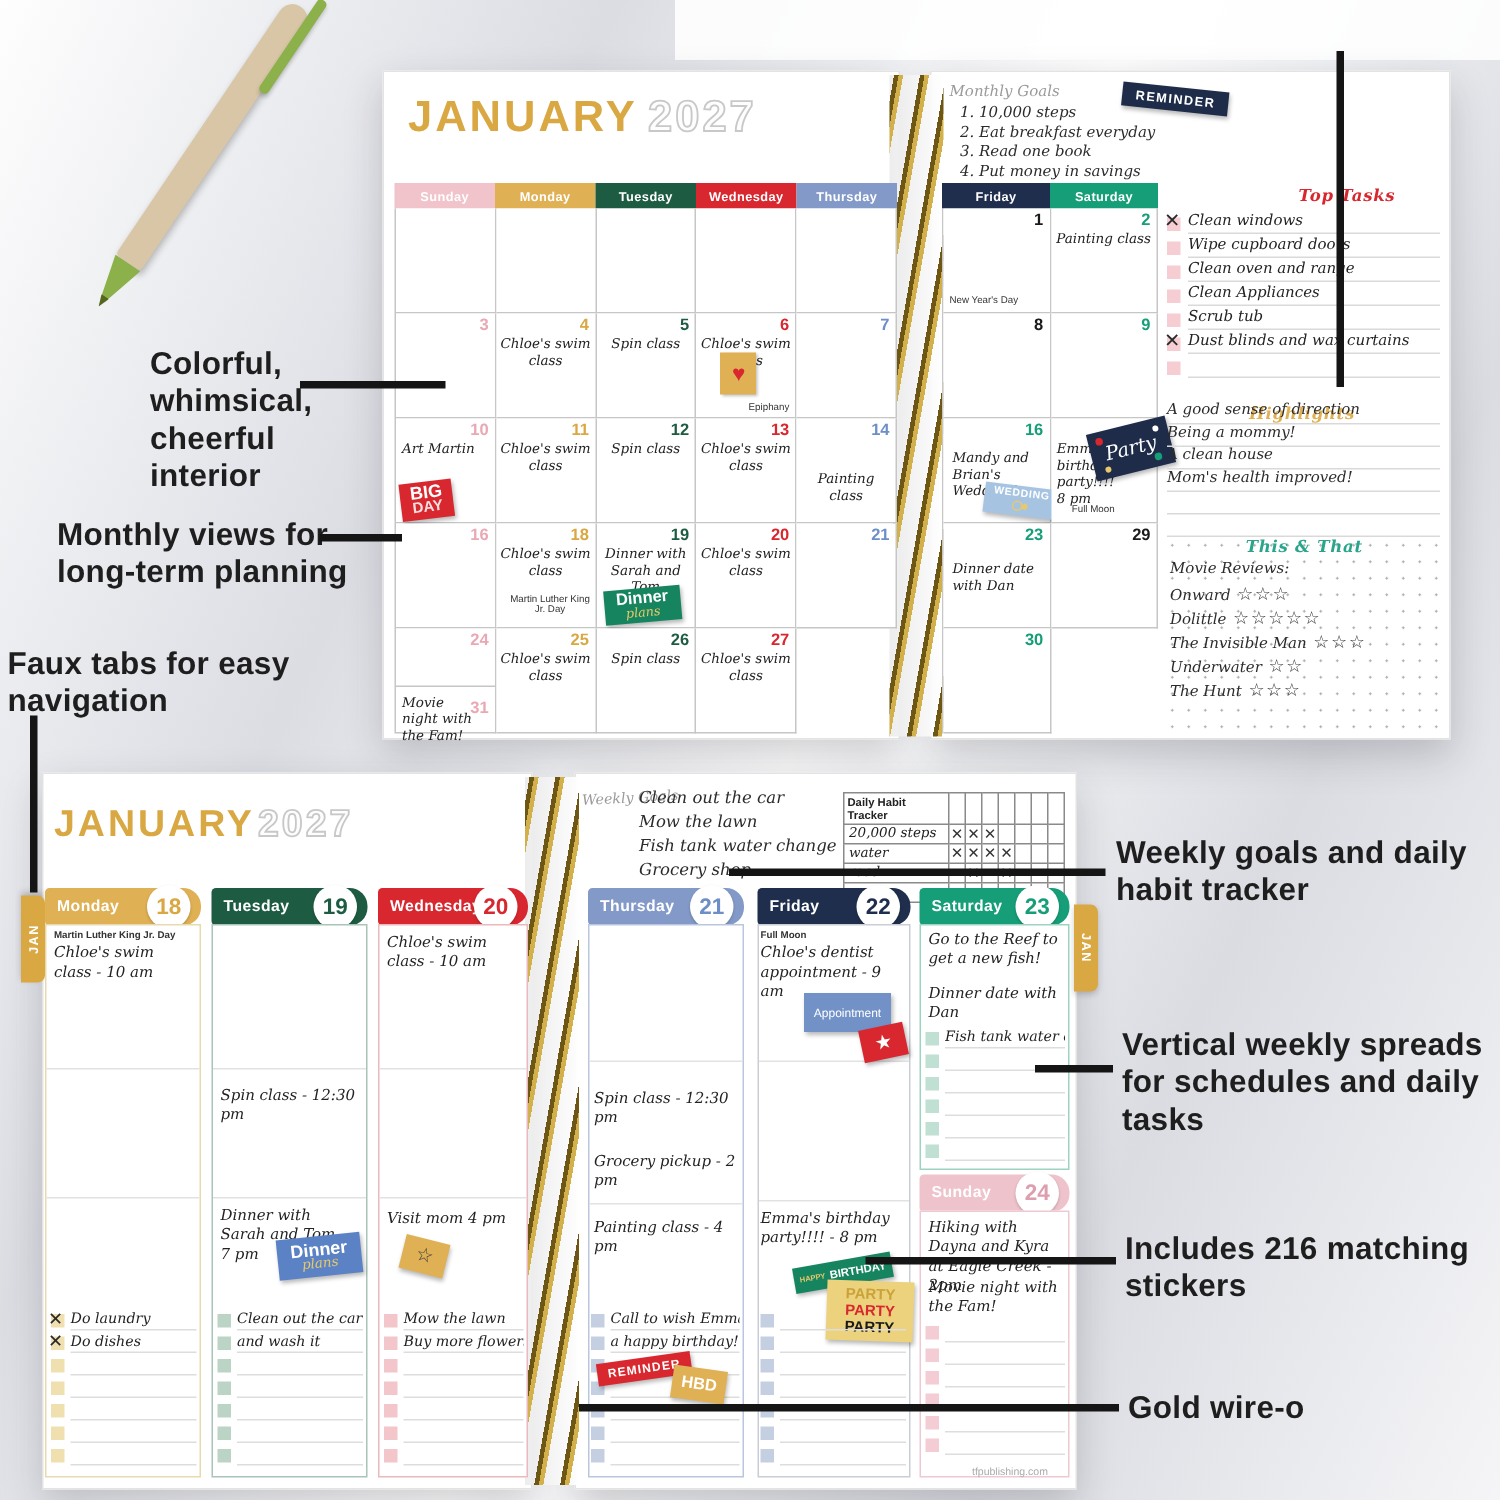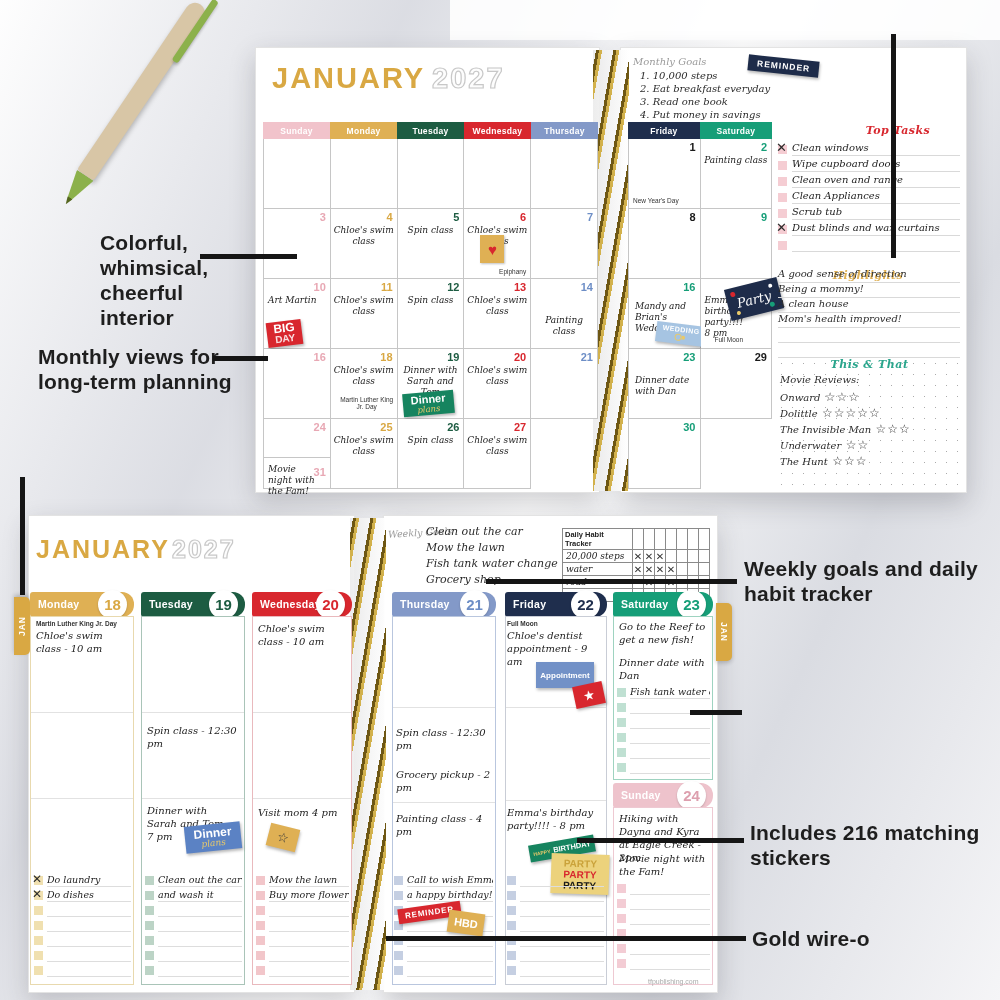"Faux tabs for easy navigation" div.co { html: none -> <div>Faux tabs for easy navigation</div> }
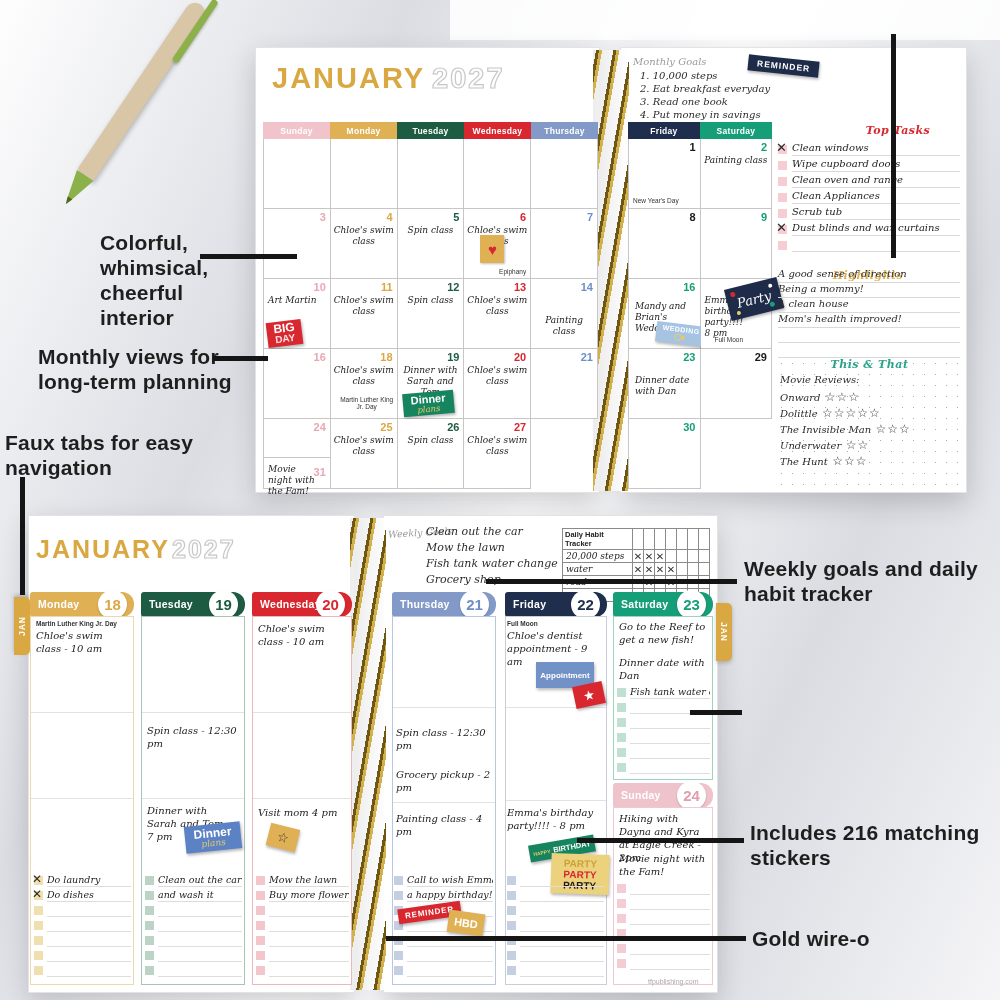"Appointment" span { font-weight: bold -> normal }
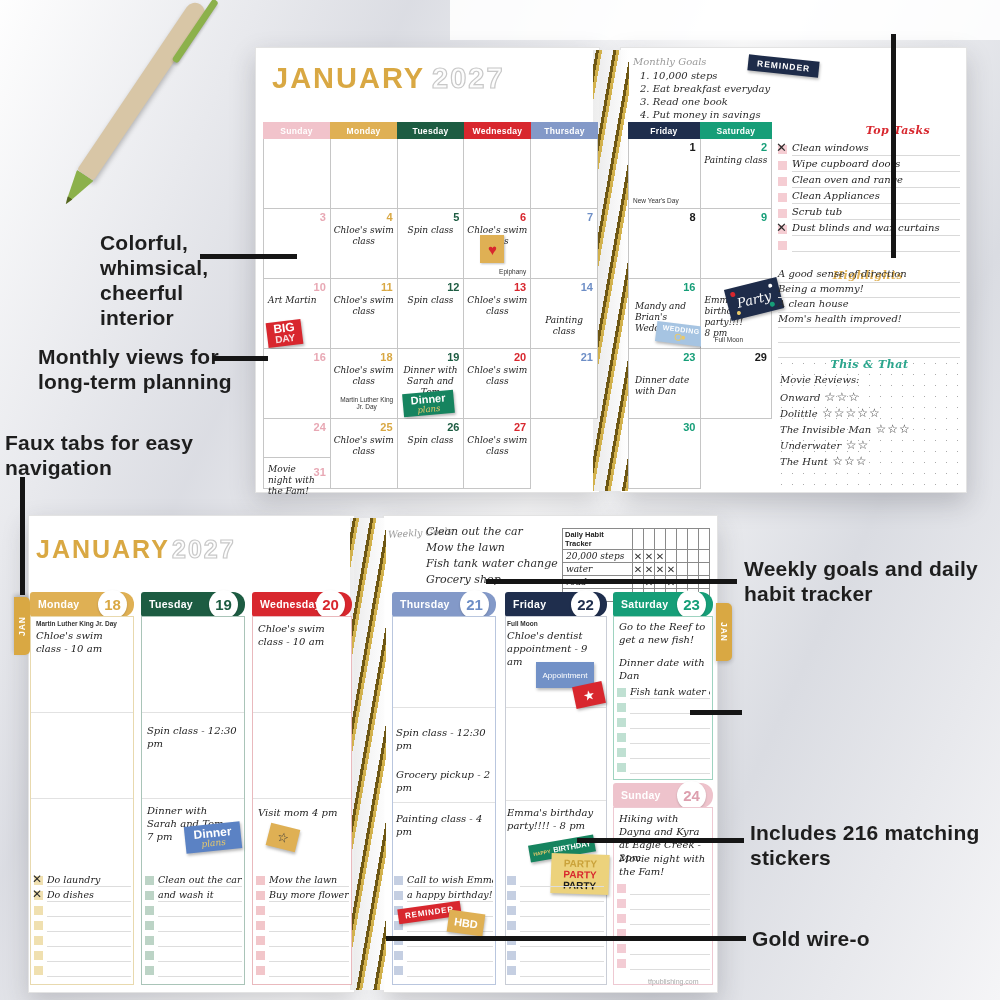"Vertical weekly spreads for schedules" div.co { html: none -> <div>Vertical weekly spreads for schedules and daily tasks</div> }
